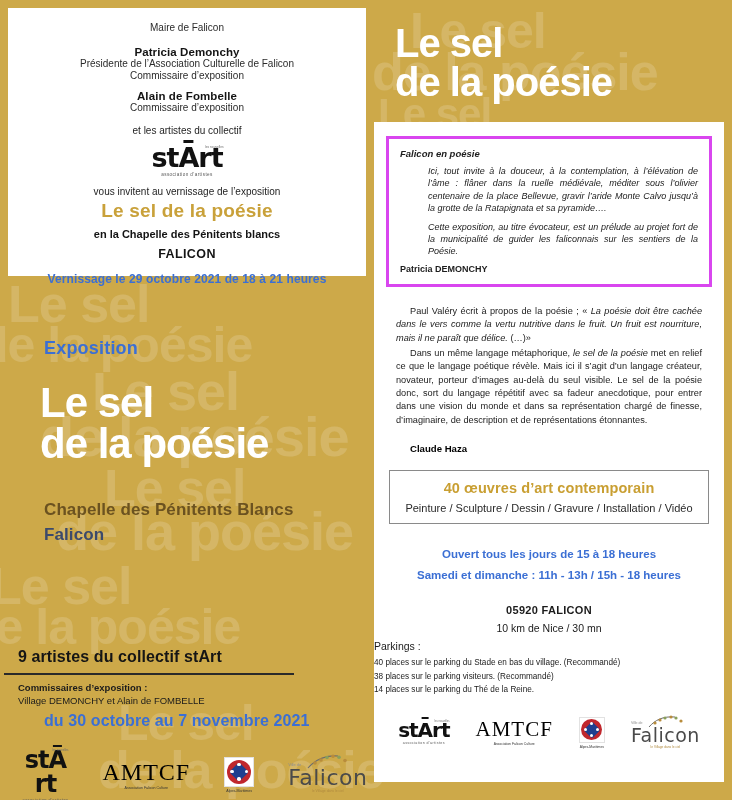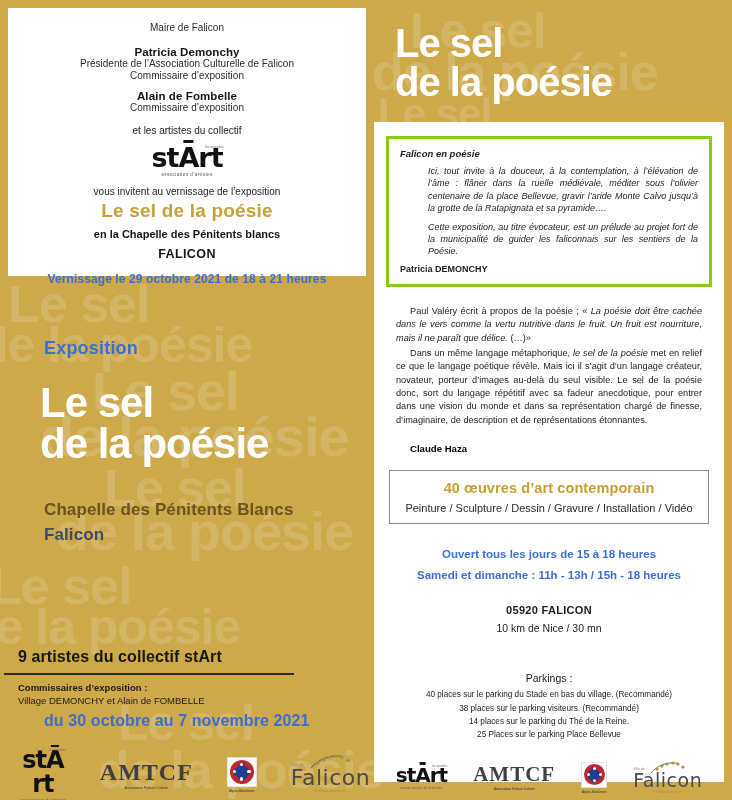"Falicon en poésie" #quote-box { border: 3px solid #84cc16 -> 3px solid #d946ef }
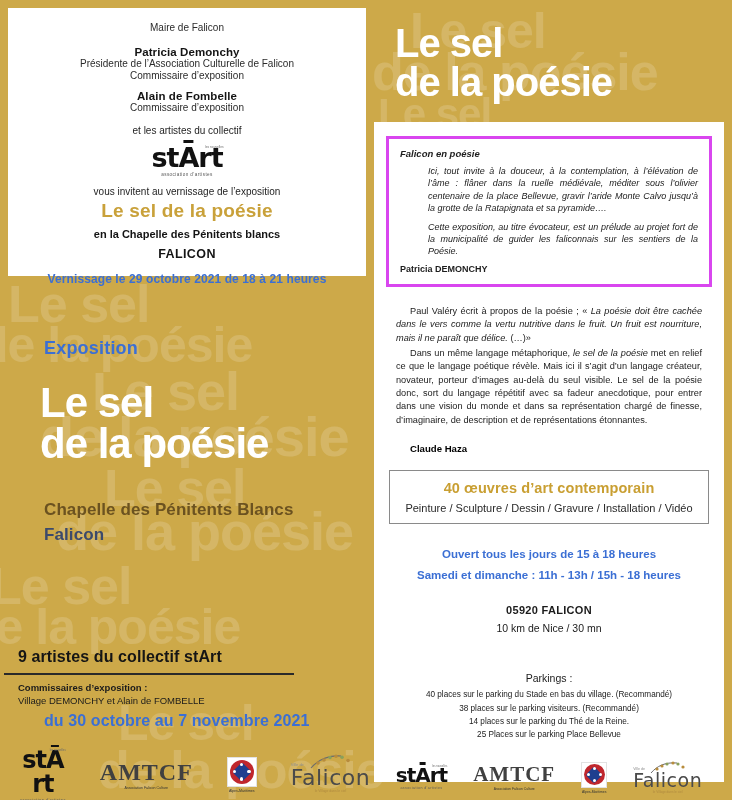"Parkings :" #parkings { margin-top: 38px -> 6px; text-align: center -> left }
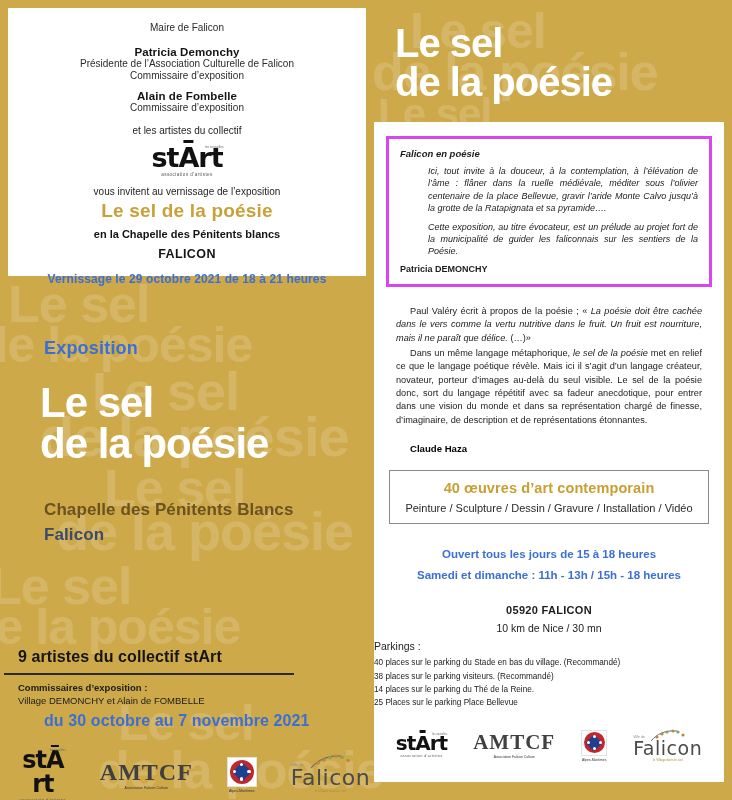"25 Places sur le parking" div.pk-line { html: <div>25 Places sur le parking Place Bellevue</div> -> none }
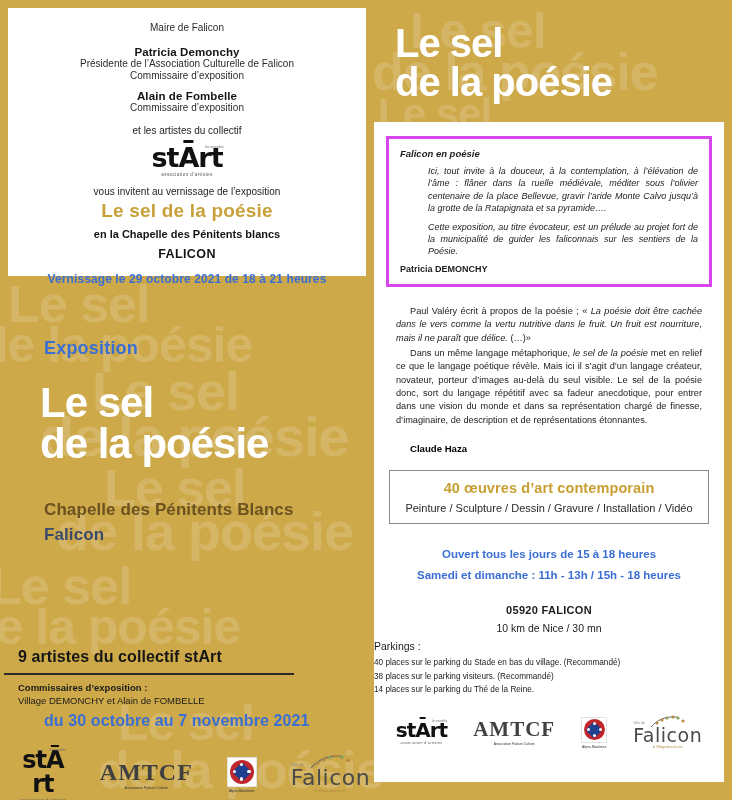"AMTCF" .amtcf .main { color: #404040 -> #000000; font-weight: 700 -> 400 }
